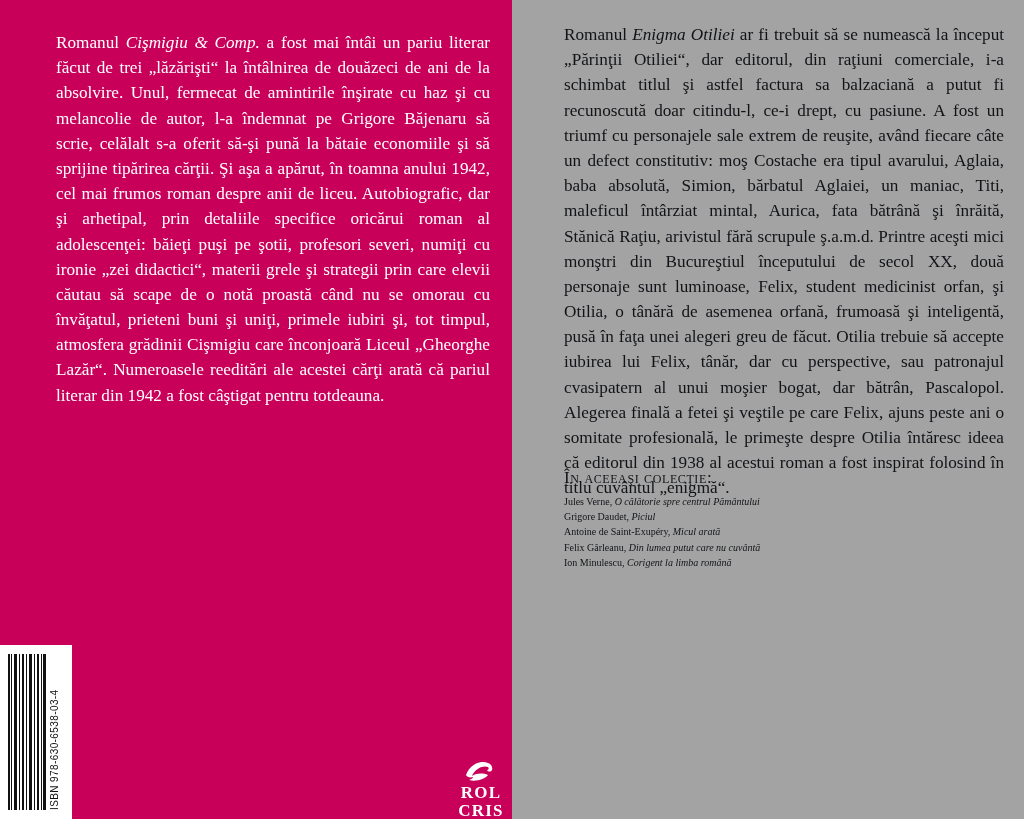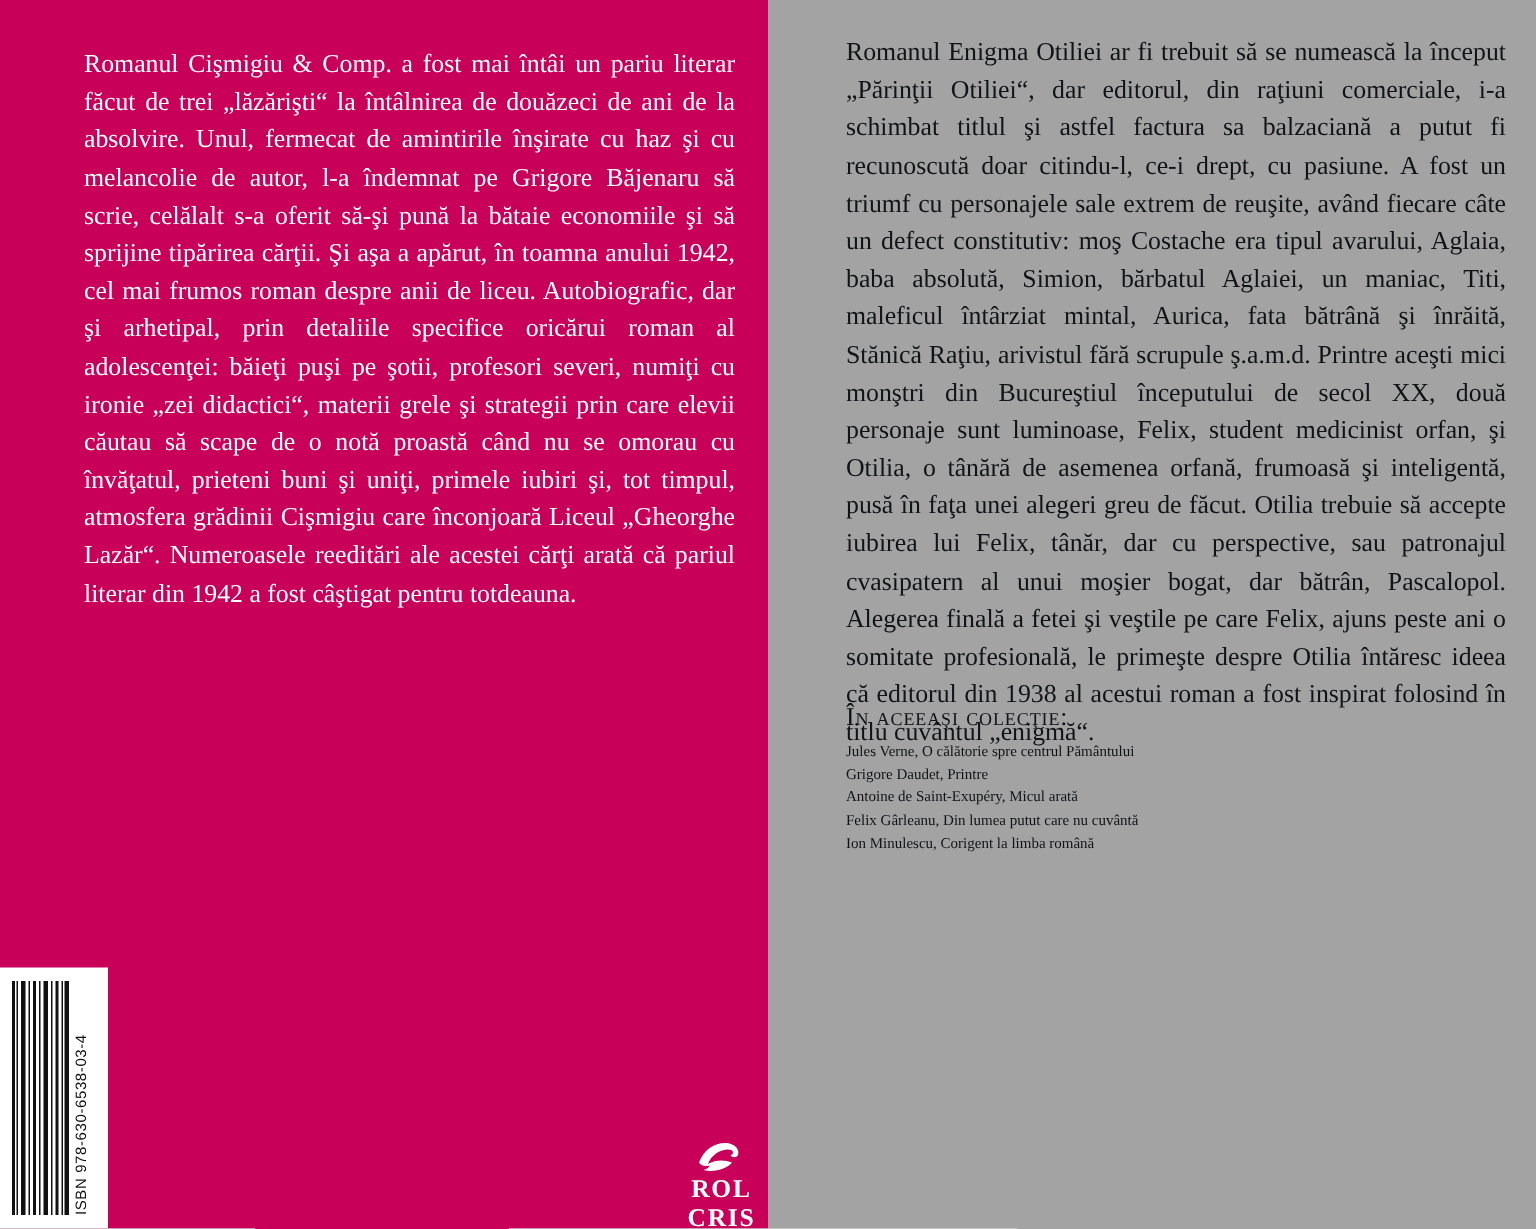"Cişmigiu & Comp." .it { font-style: none -> italic }
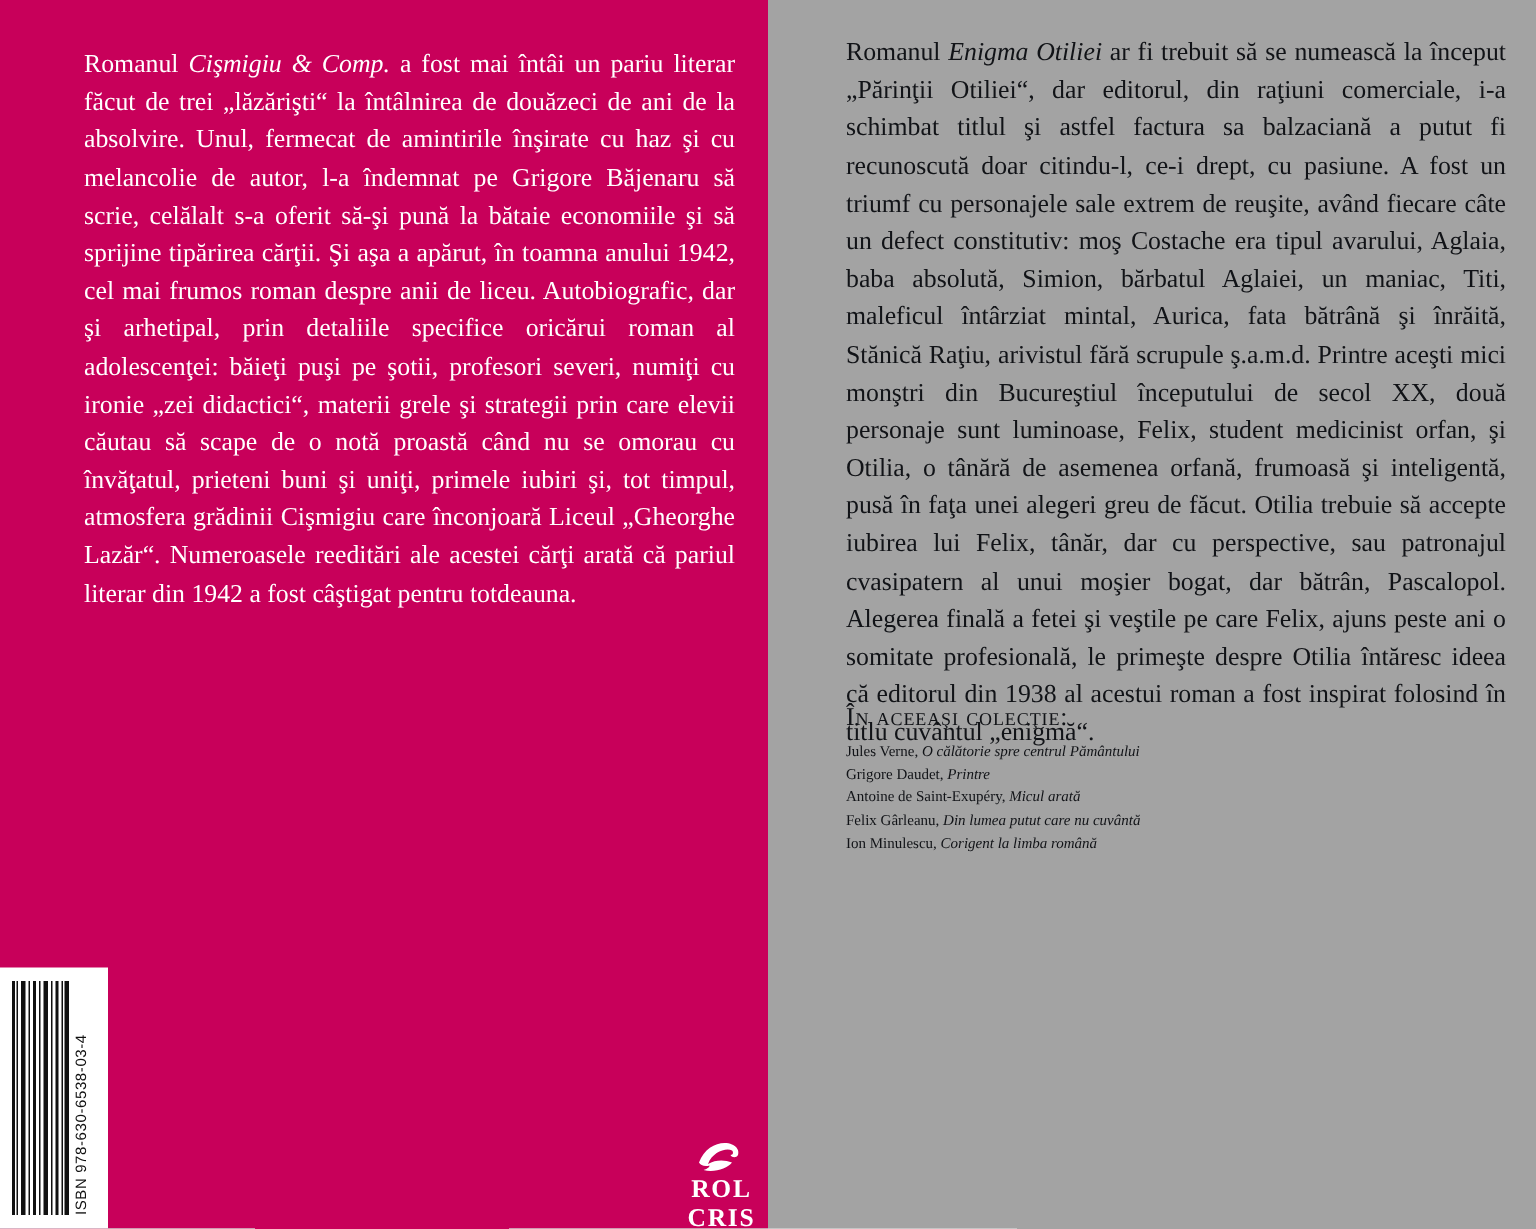"Printre" span.it { text: Printre -> Piciul }
